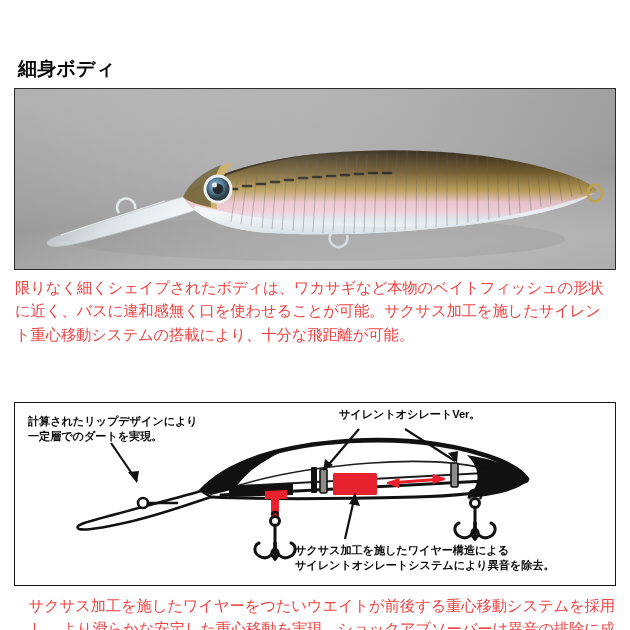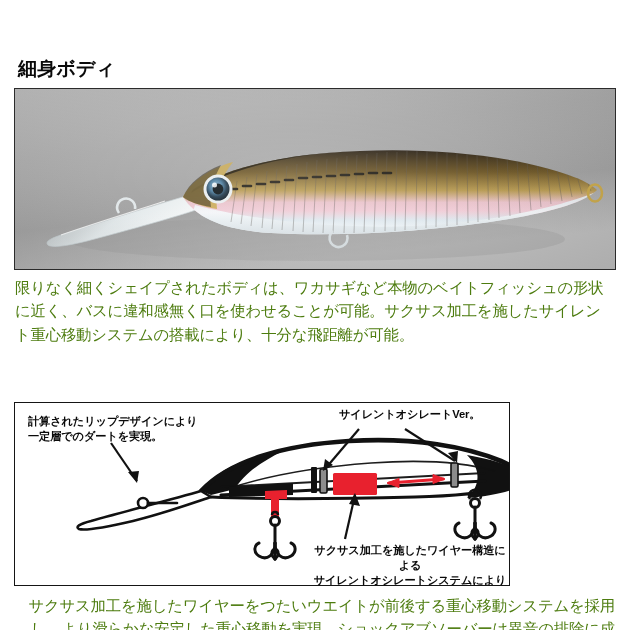"限りなく細くシェイプされたボディは、ワカサギなど本物のベイトフィッシュの形状に近" .paragraph { color: #4d7c0f -> #ef4444 }
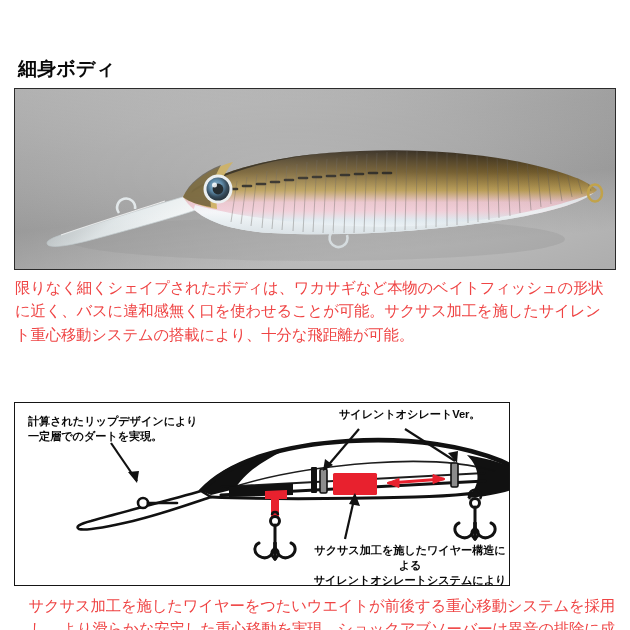"計算されたリップデザインにより" .diagram-panel { width: 496px -> 602px }
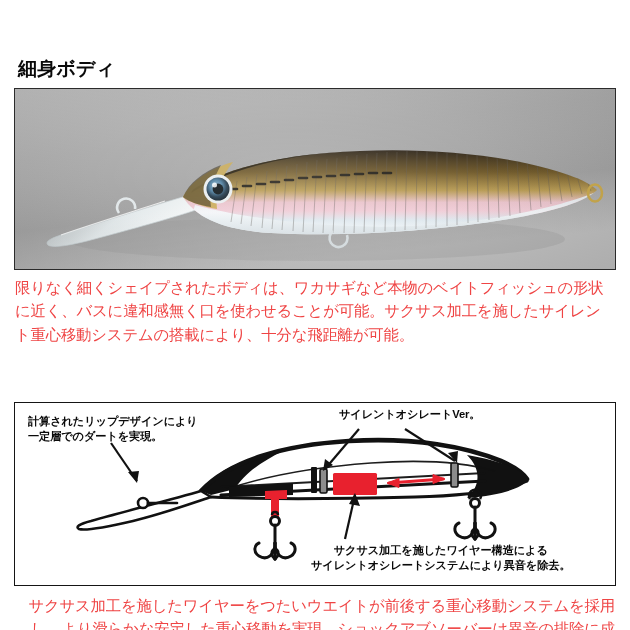"サクサス加工を施したワイヤー構造による" #anno-wire { left: 296px -> 280px; text-align: center -> none }
